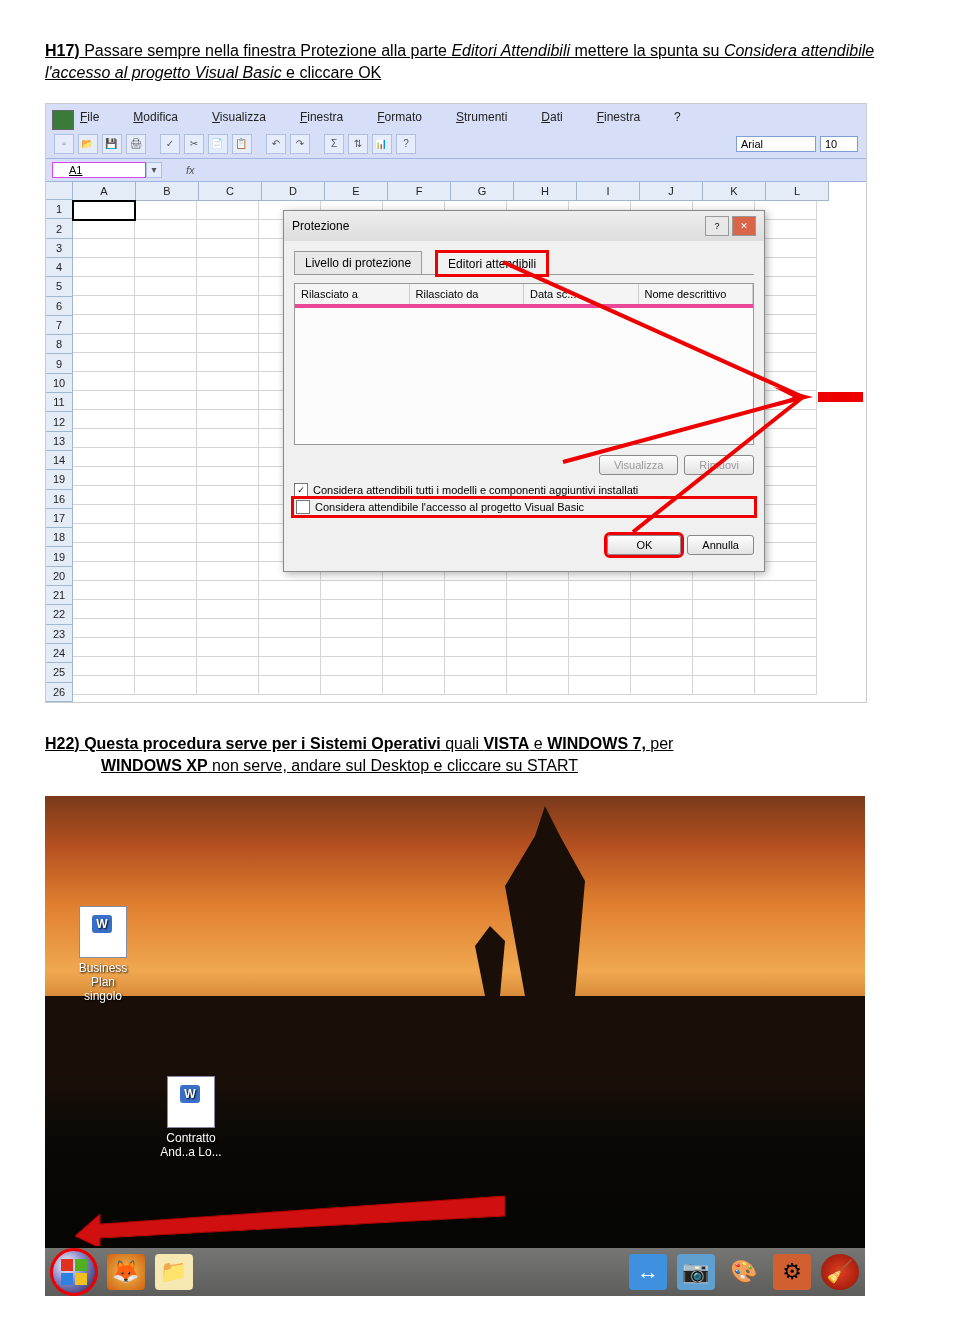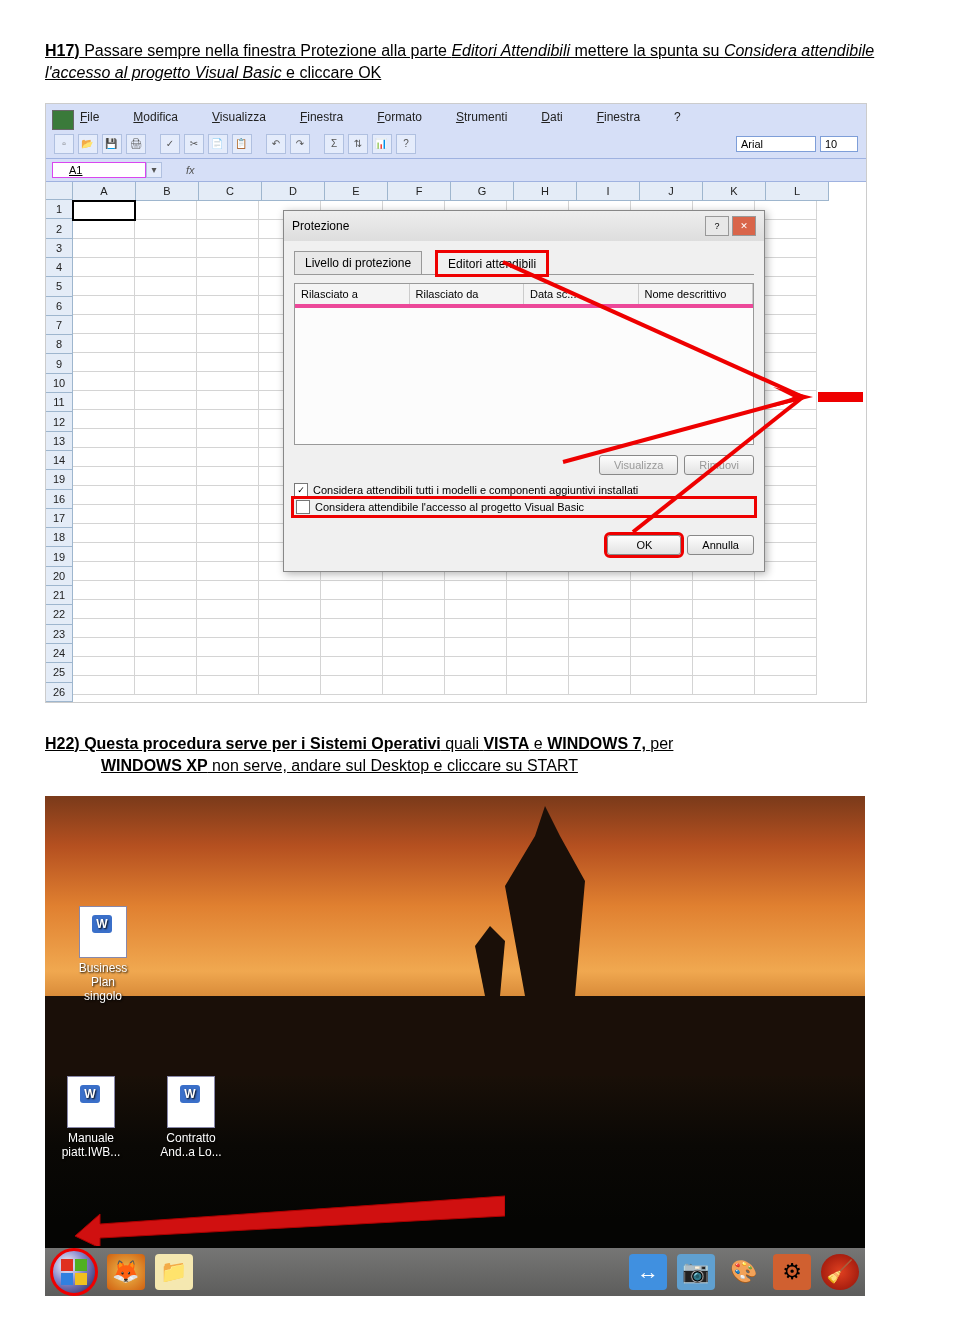"Manuale" div.desk-icon { html: <div> <div></div> <div>Manuale</div> <div>piatt.IWB...</div> </div> -> none }
